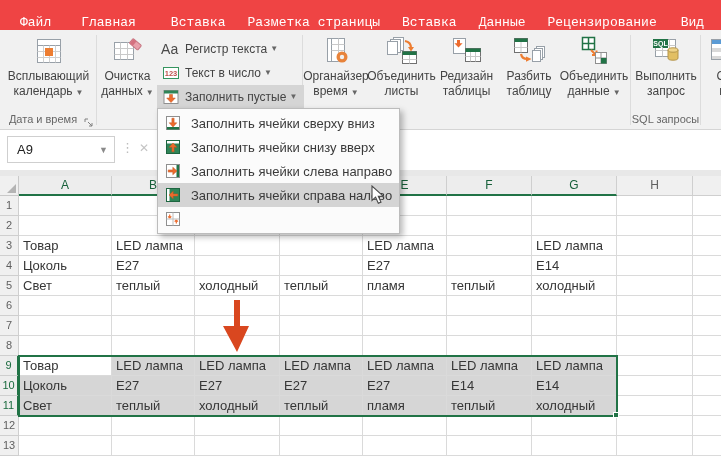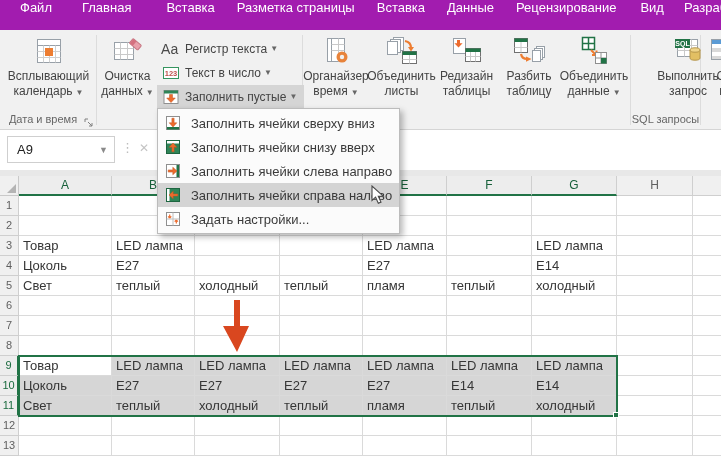"Файл" .tabbar { align-items: flex-start -> flex-end; background: #a21caf -> #ef4444; font-family: none -> Liberation Mono, monospace }
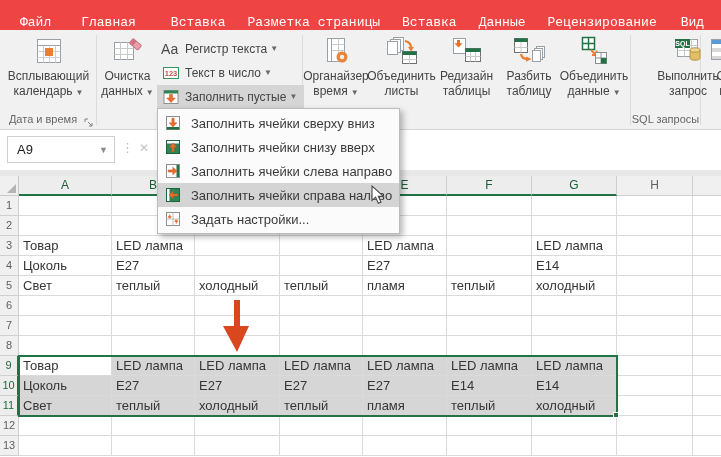"Выполнить" div.bigbtn { left: 655px -> 633px }
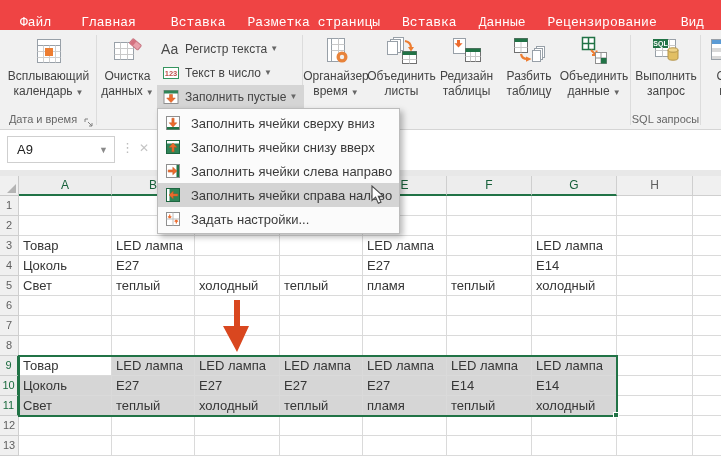"Задать настройки..." span { html: <span>Задать настройки...</span> -> none }
